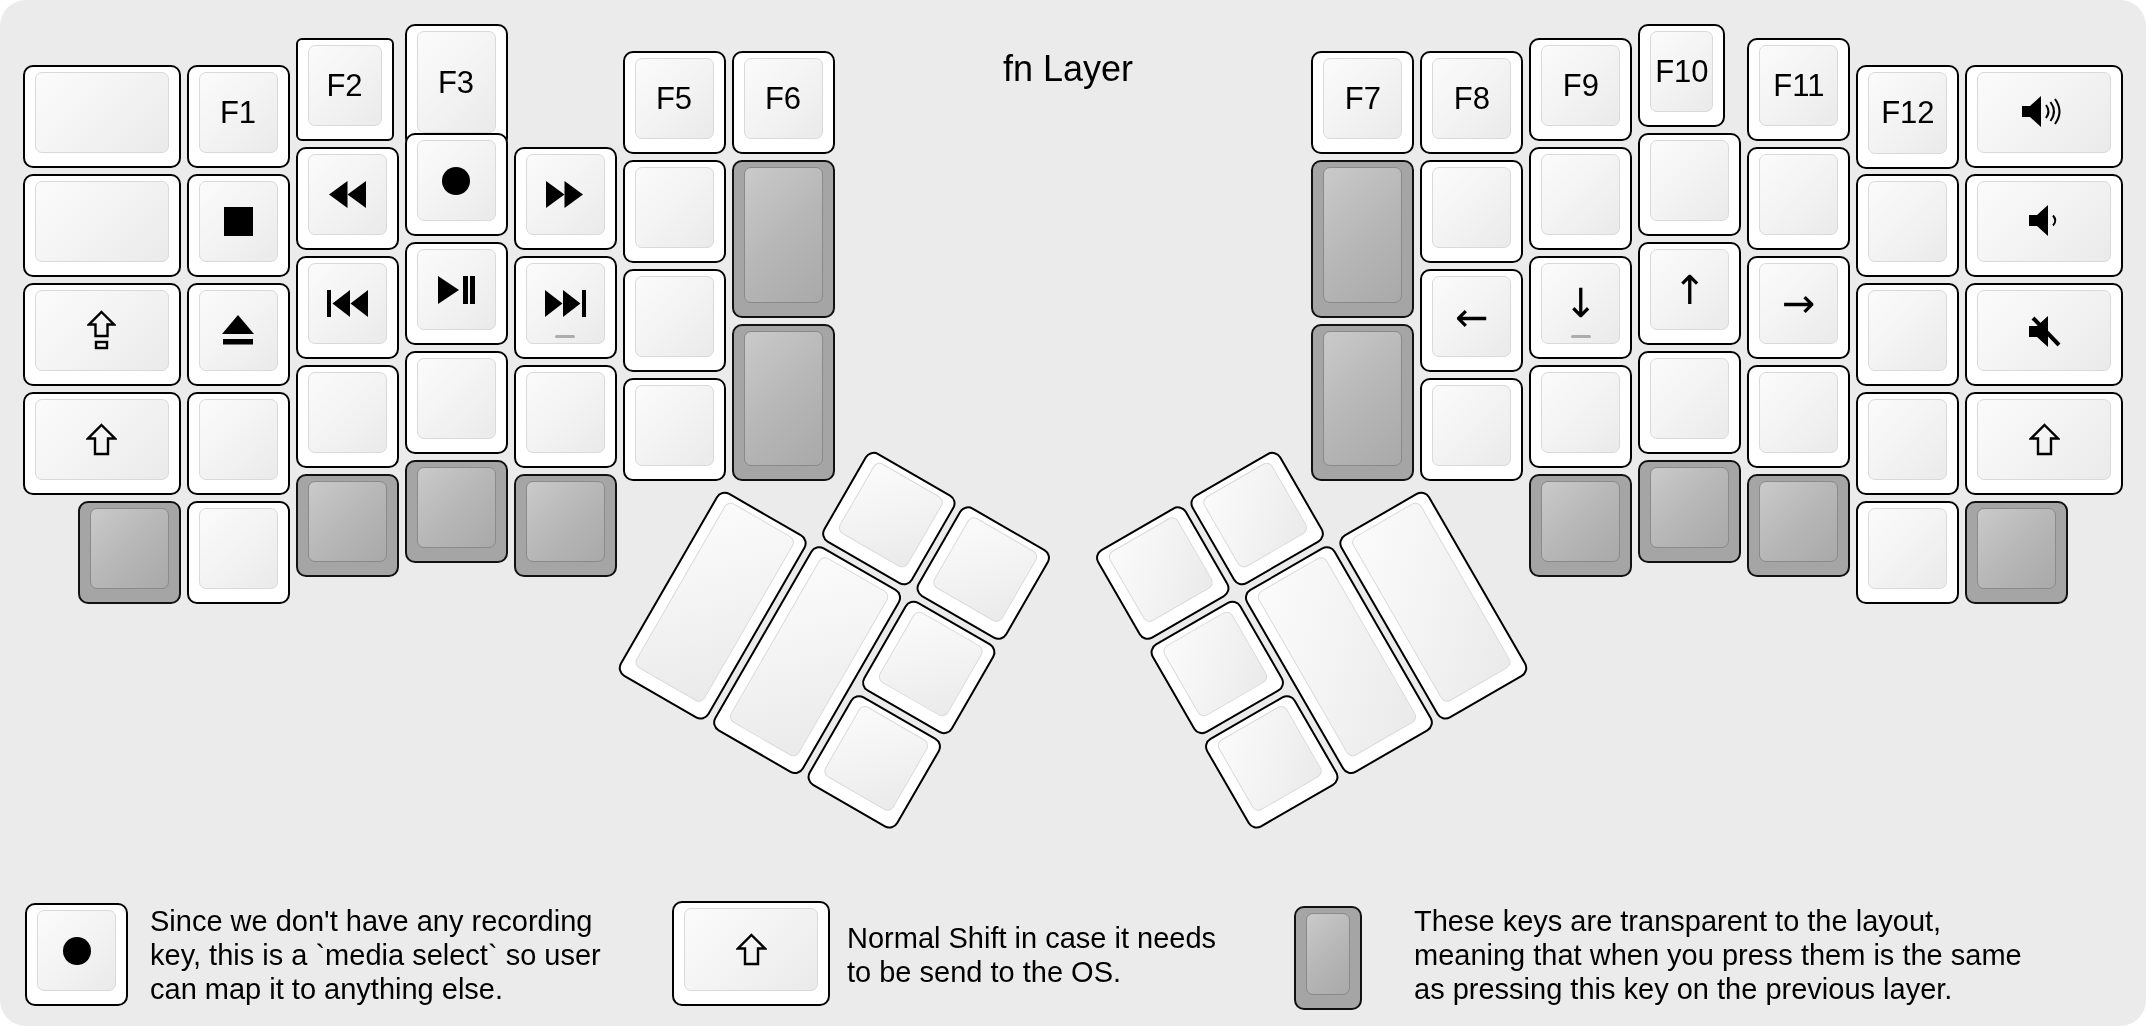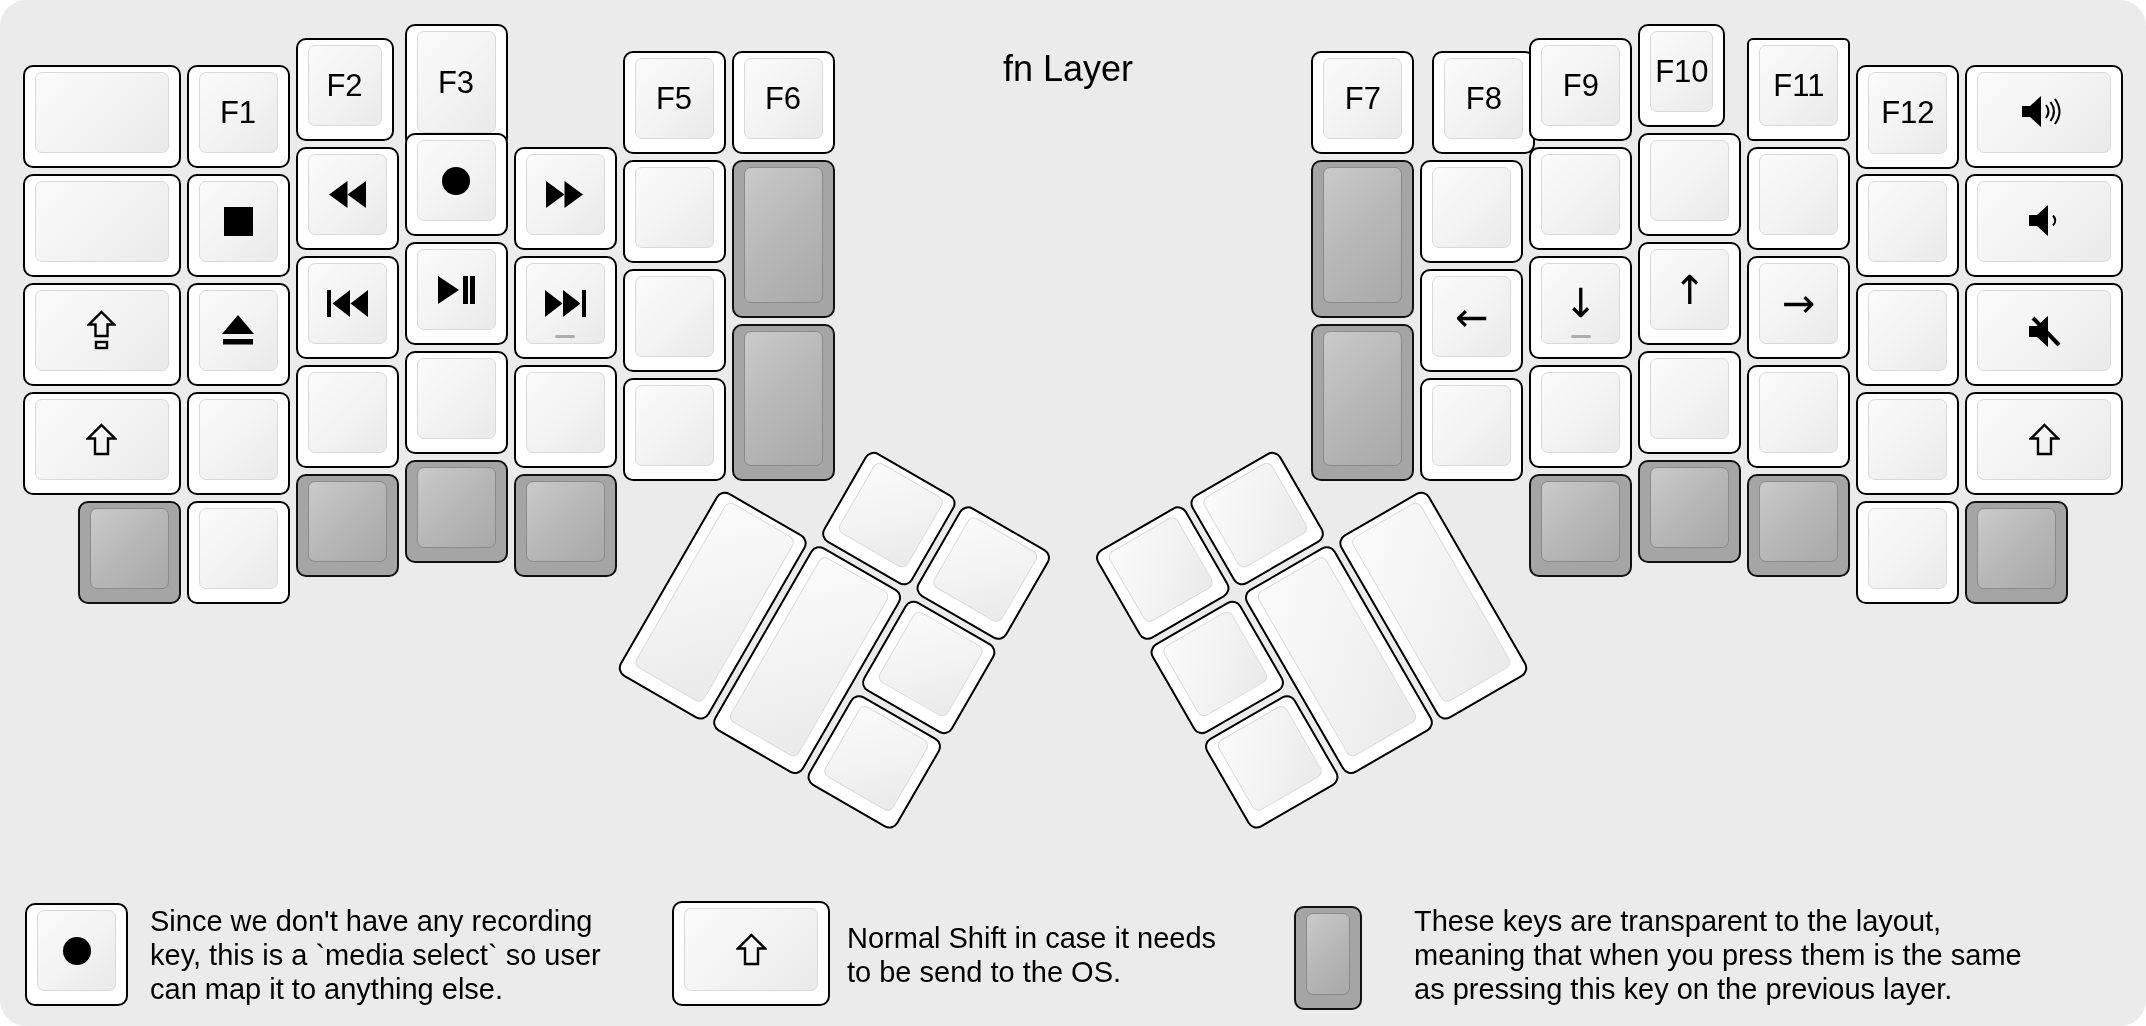"F2" div.key { border-radius: none -> 6px }
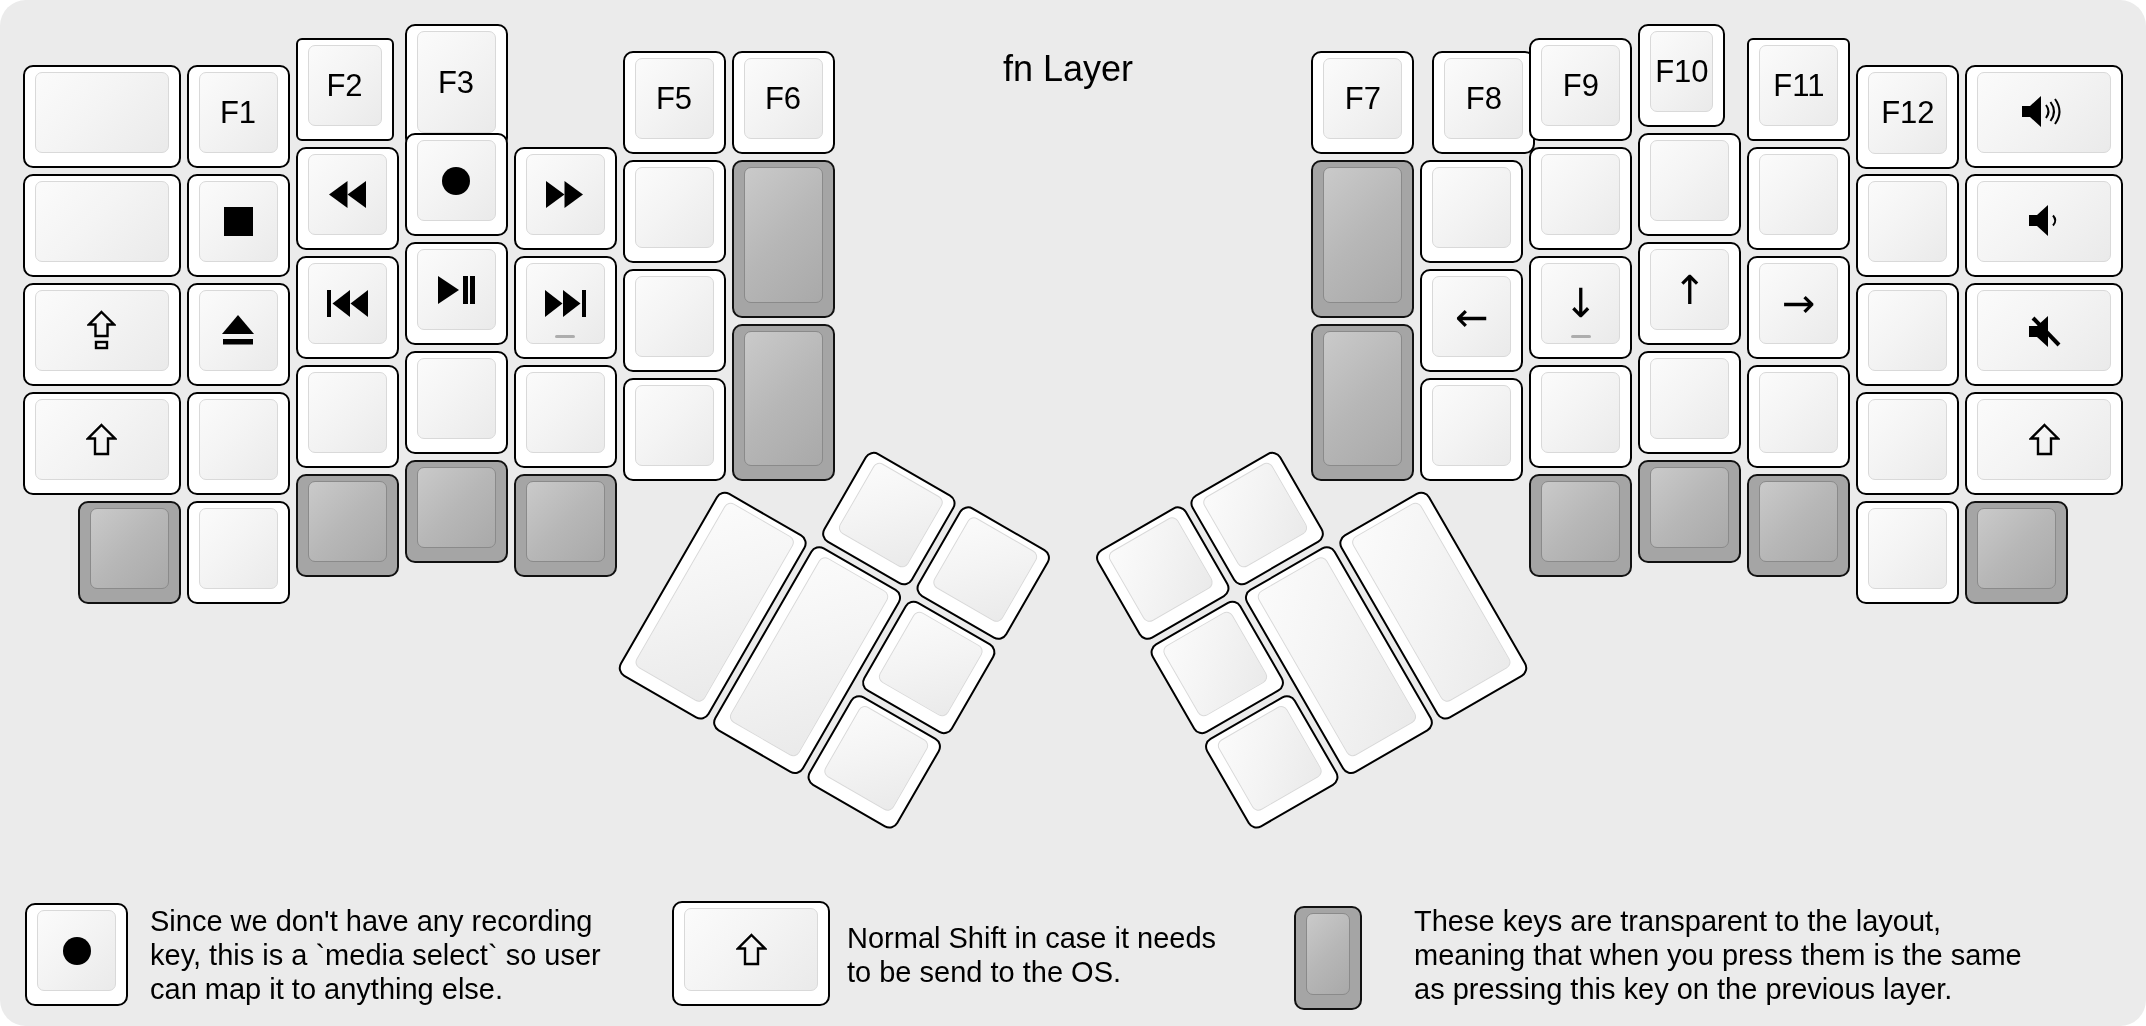"F8" div.key { margin-left: 12px -> none }
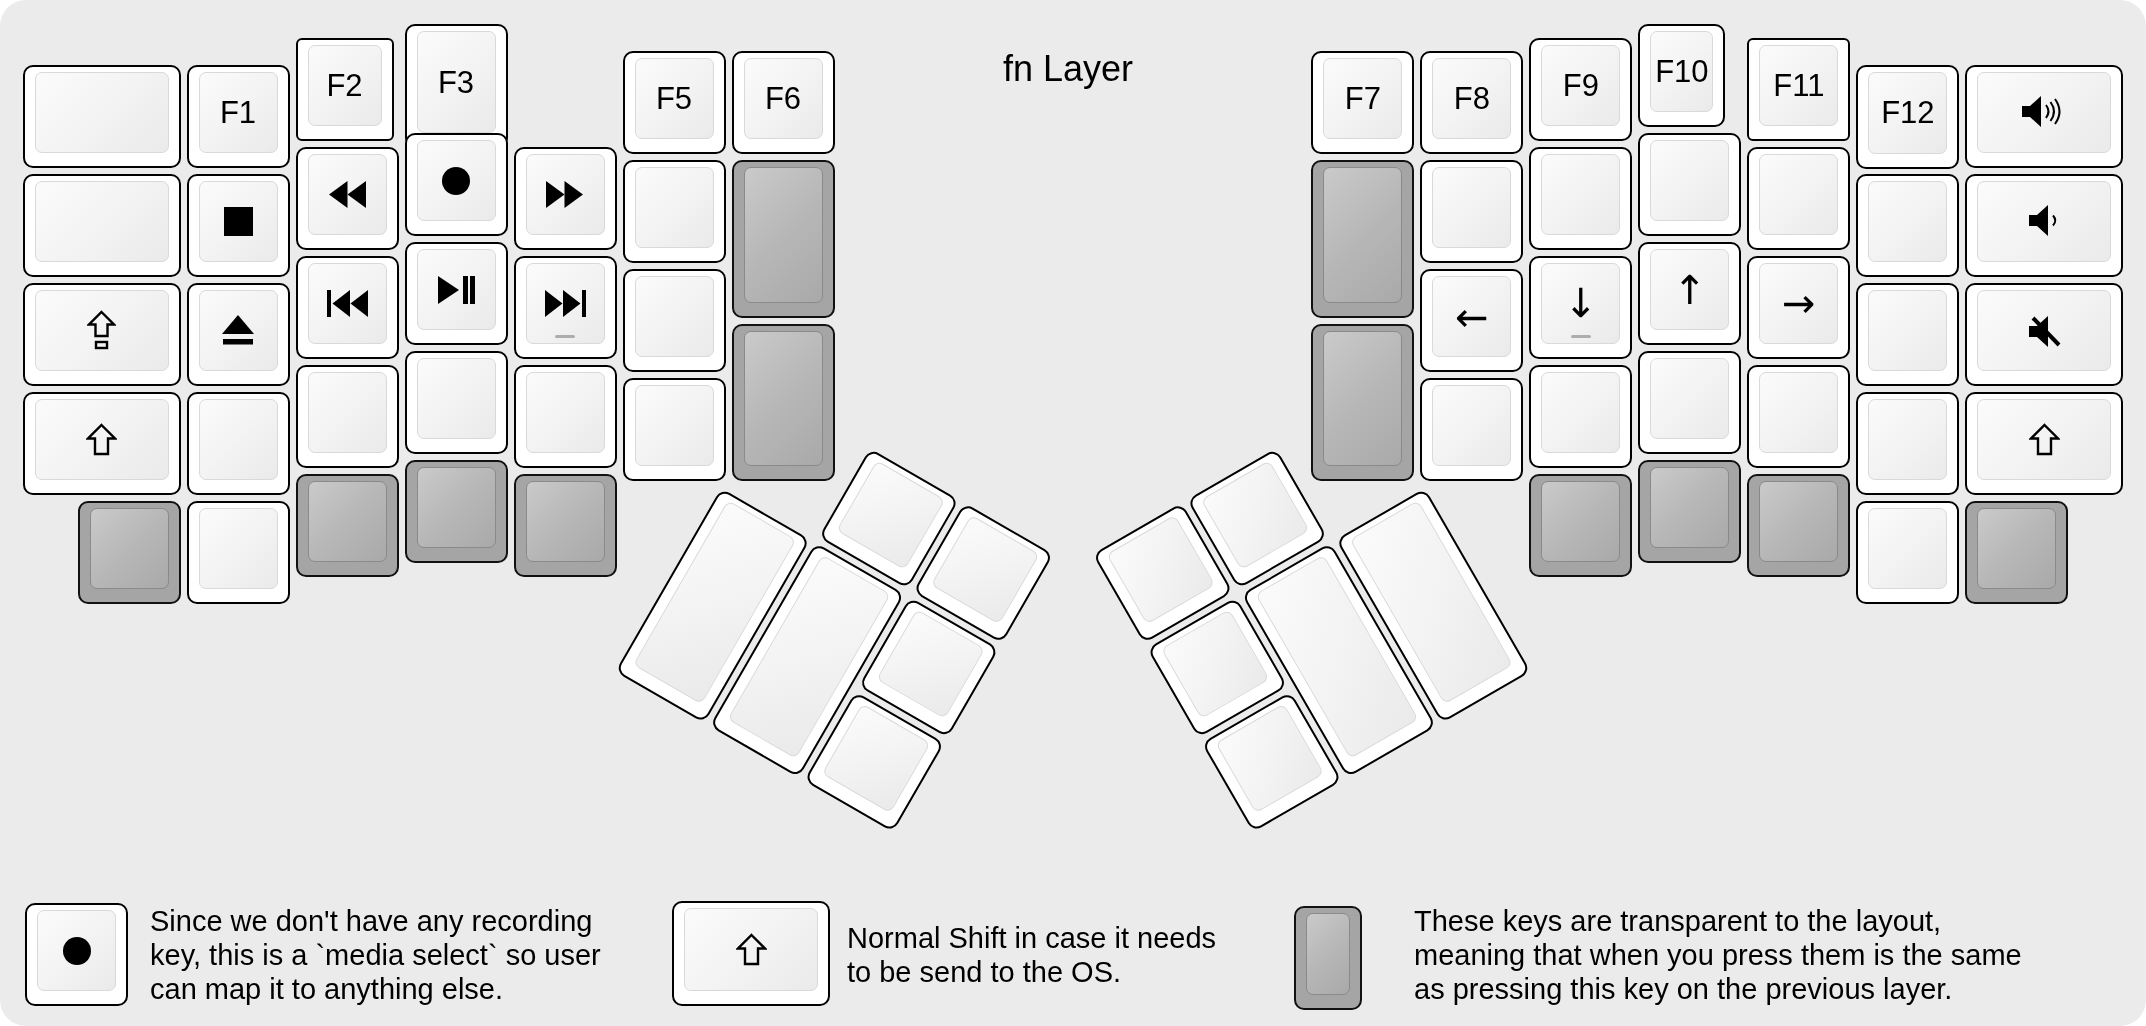"F11" div.key { border-radius: 6px -> none }
